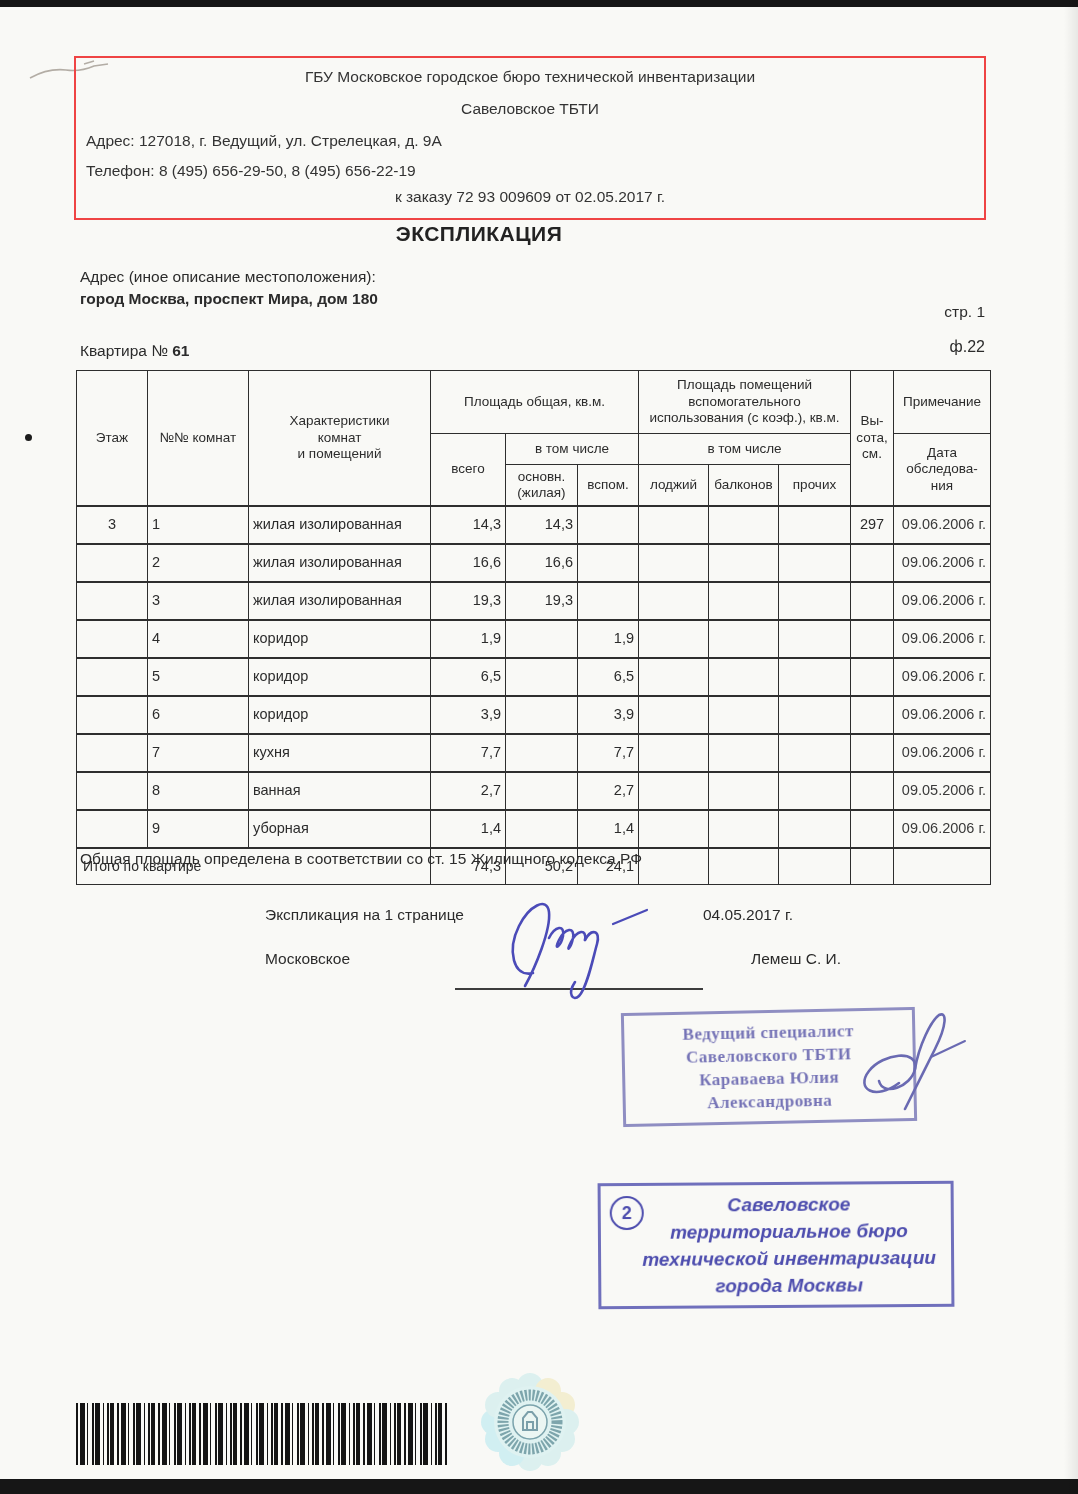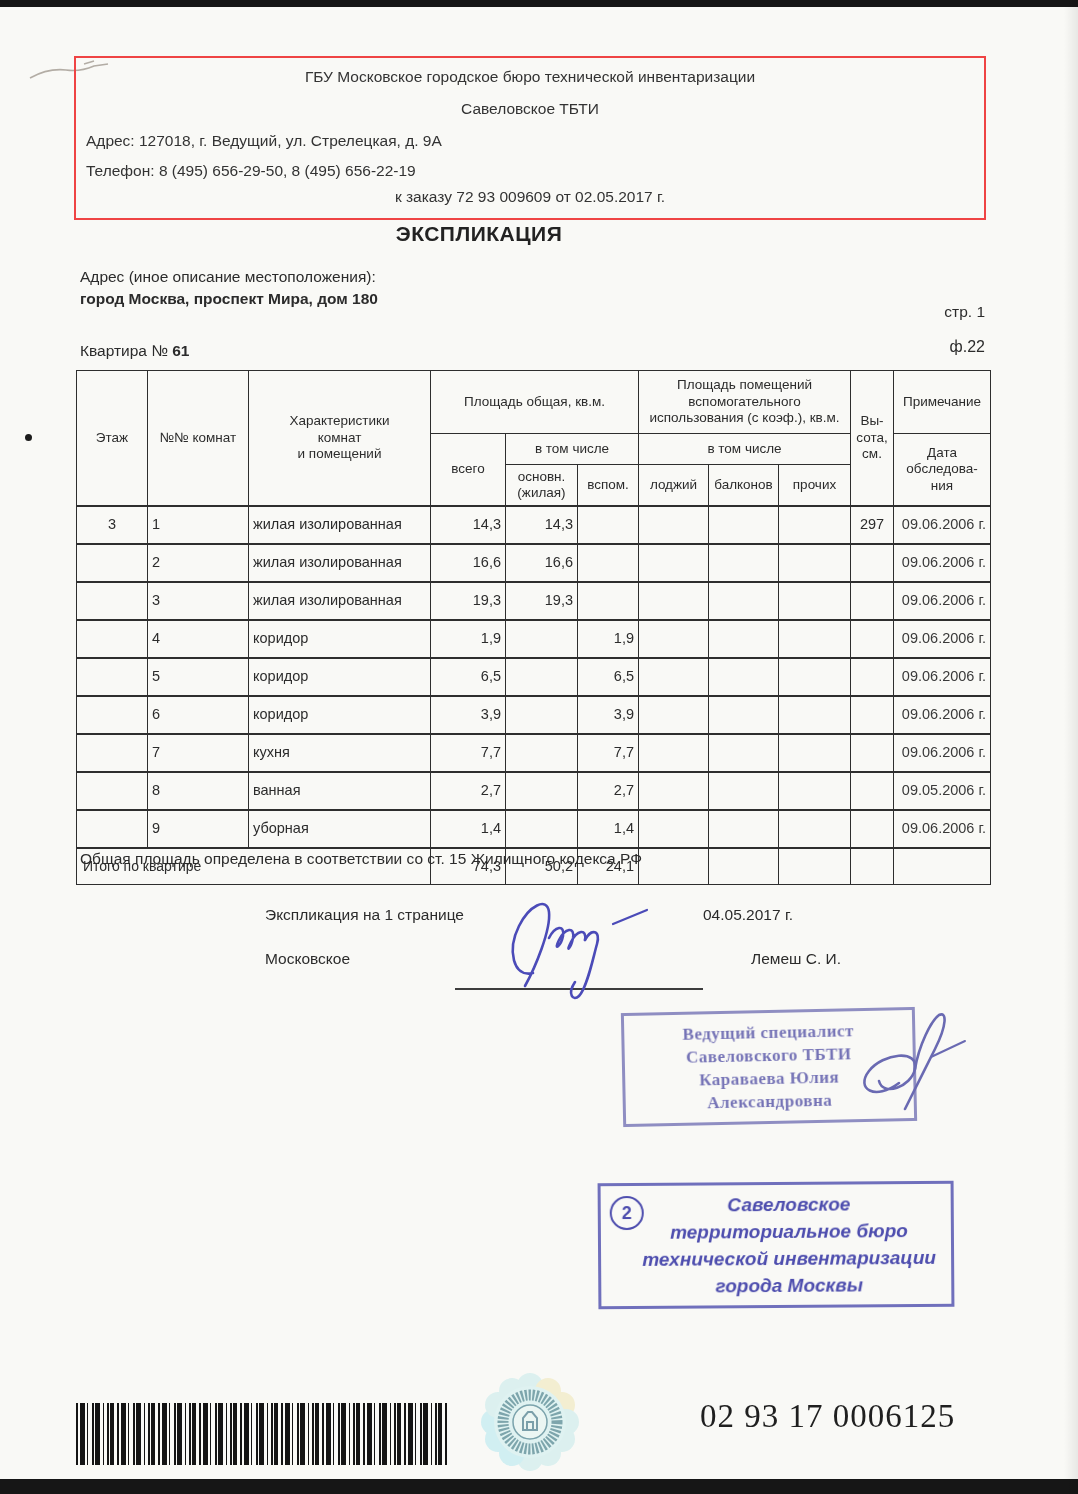"02 93 17 0006125" div.abs { html: <div>02 93 17 0006125</div> -> none }
